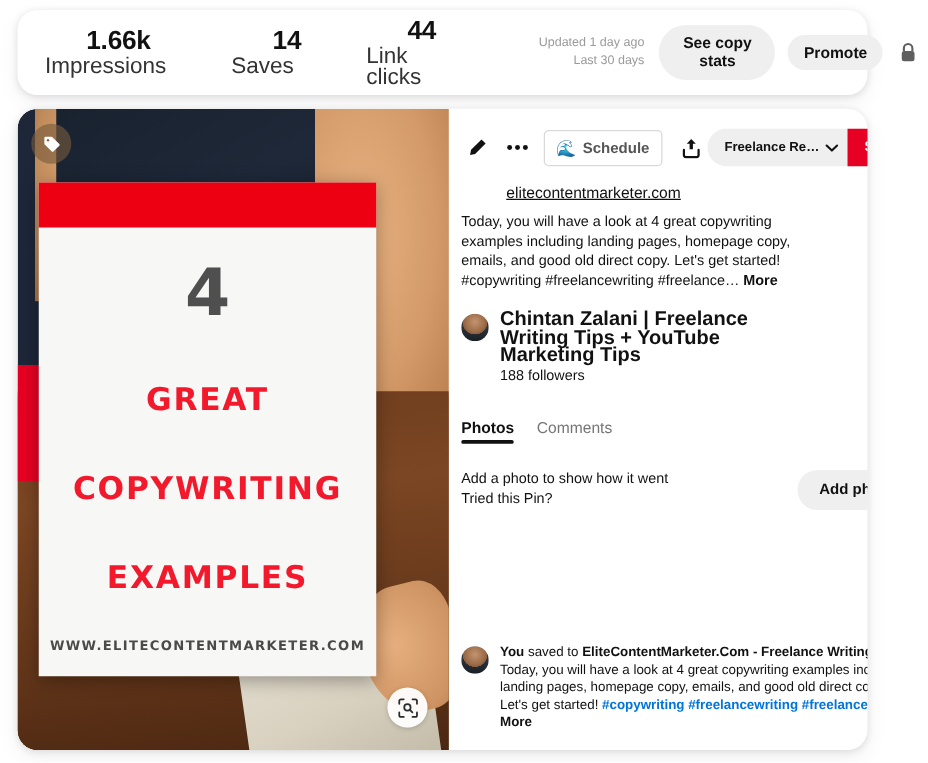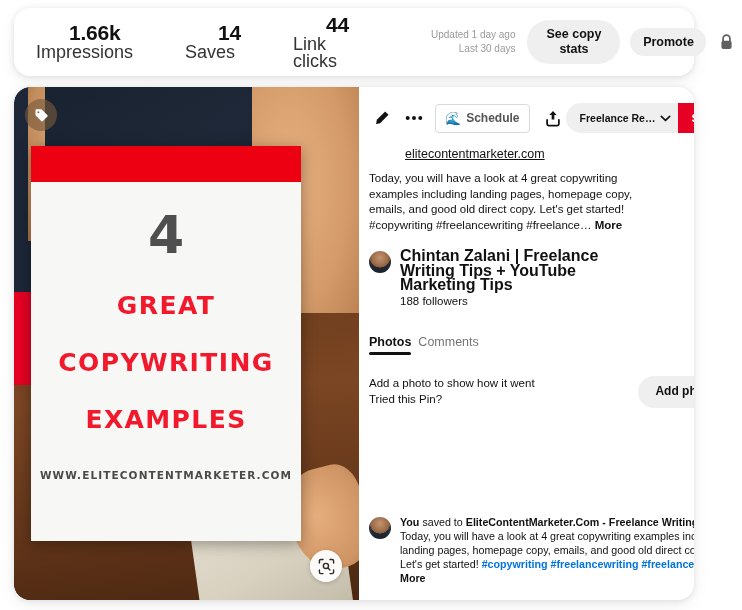"GREAT" .poster-head { margin-top: 26px -> 40px }
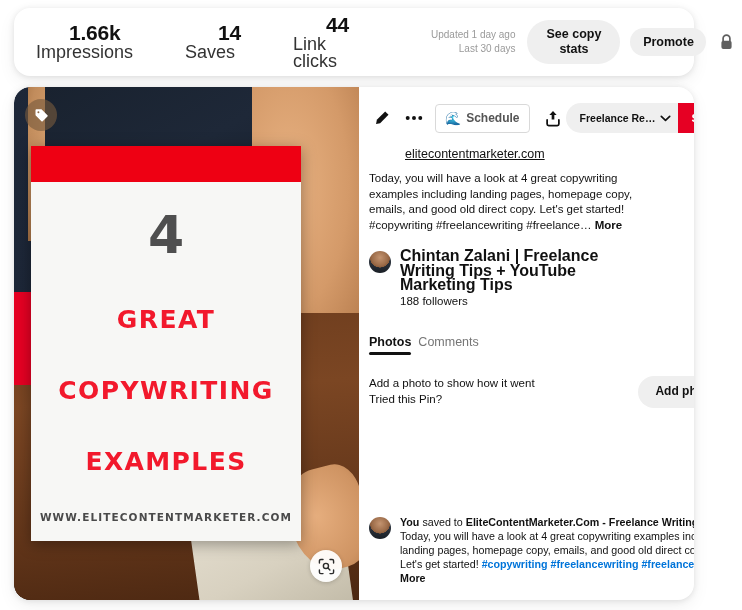"Photos" .tabs { gap: 7px -> 18px }
